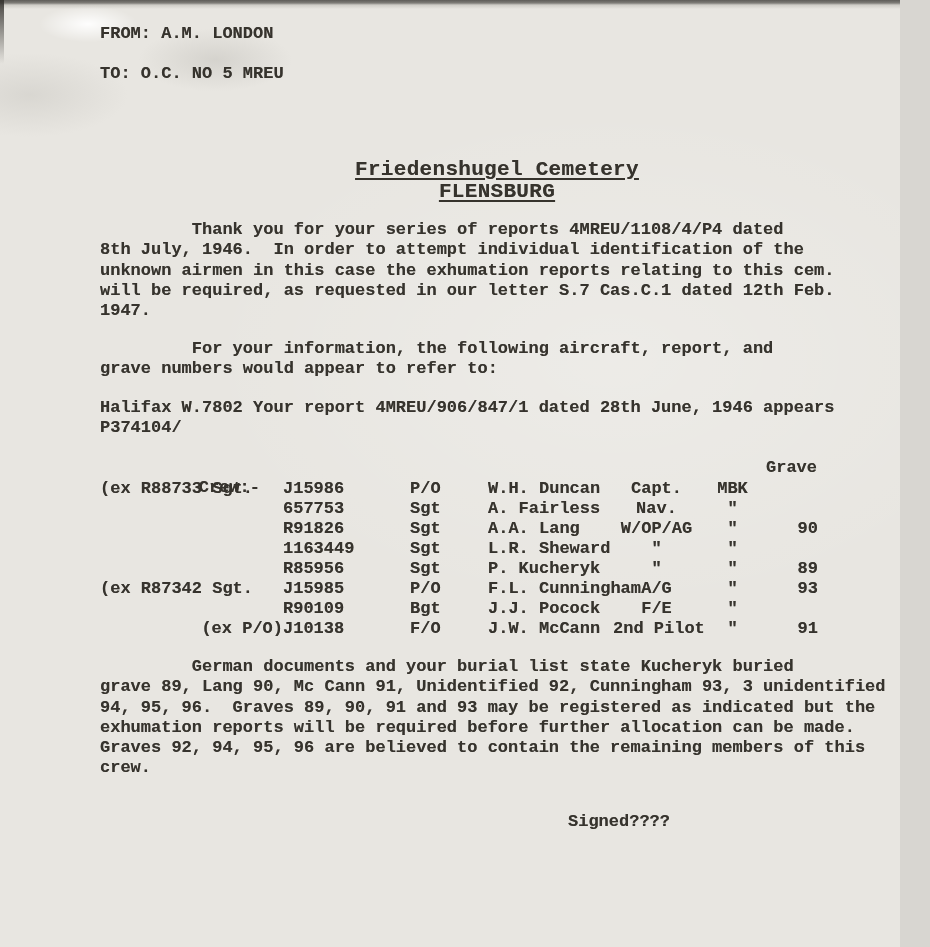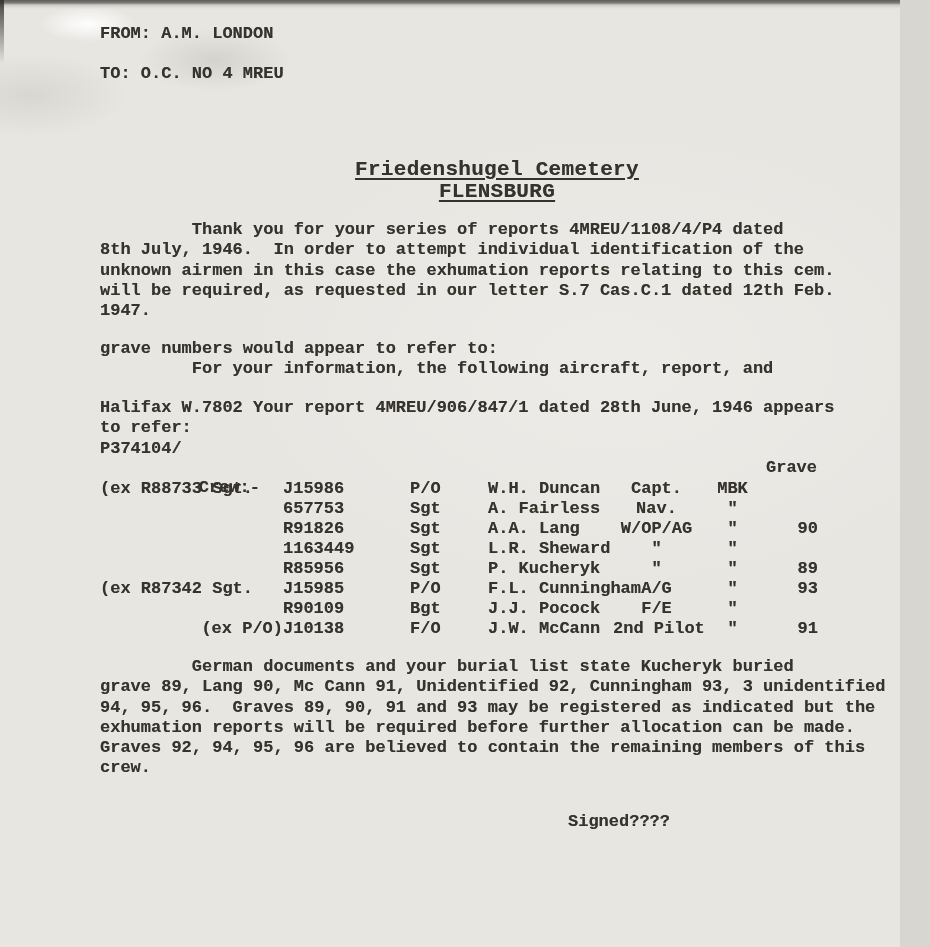"TO: O.C. NO 4 MREU" div.txt { text: 4 -> 5 }
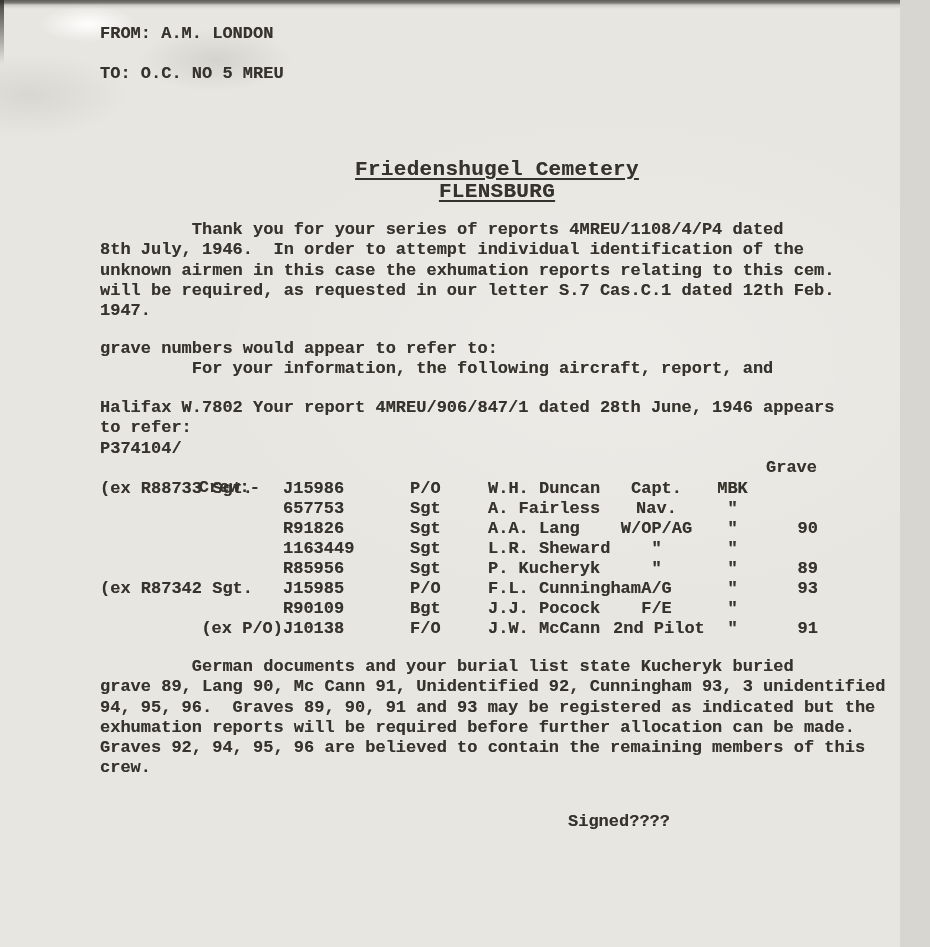"grave numbers would appear to" div.tline { order: before "For your information, the following" -> after "For your information, the following" }
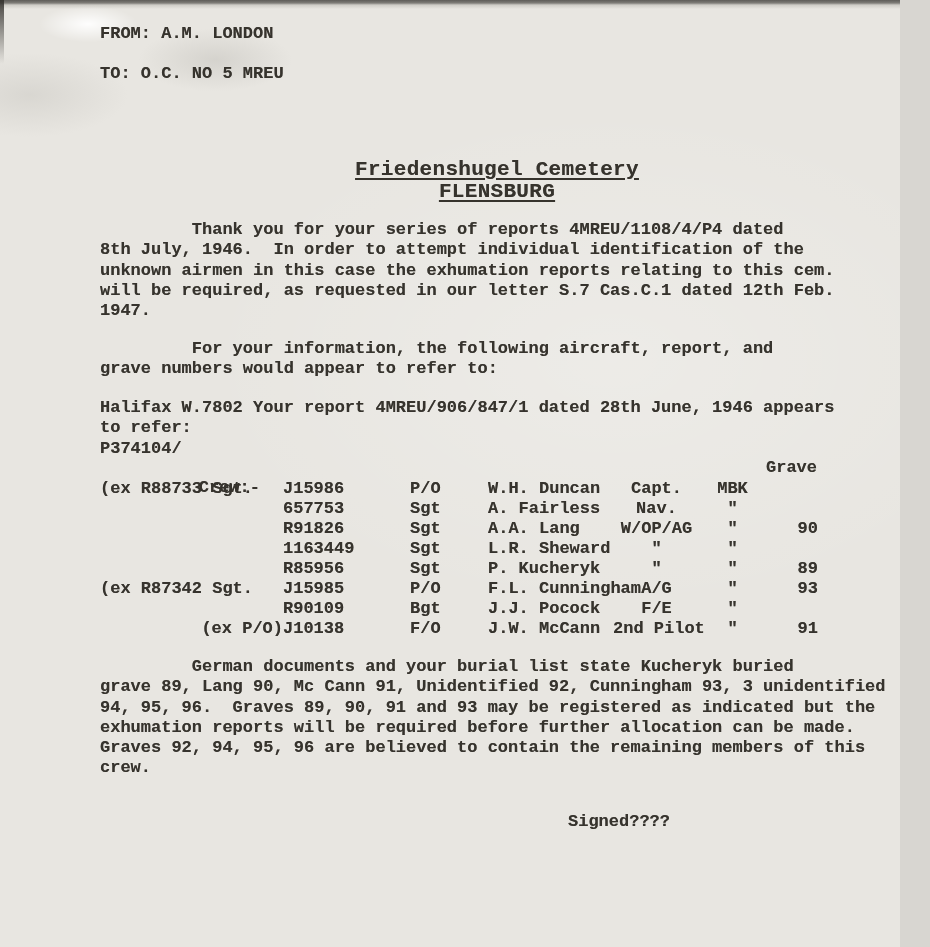"to refer:" div.tline { html: <div>to refer:</div> -> none }
